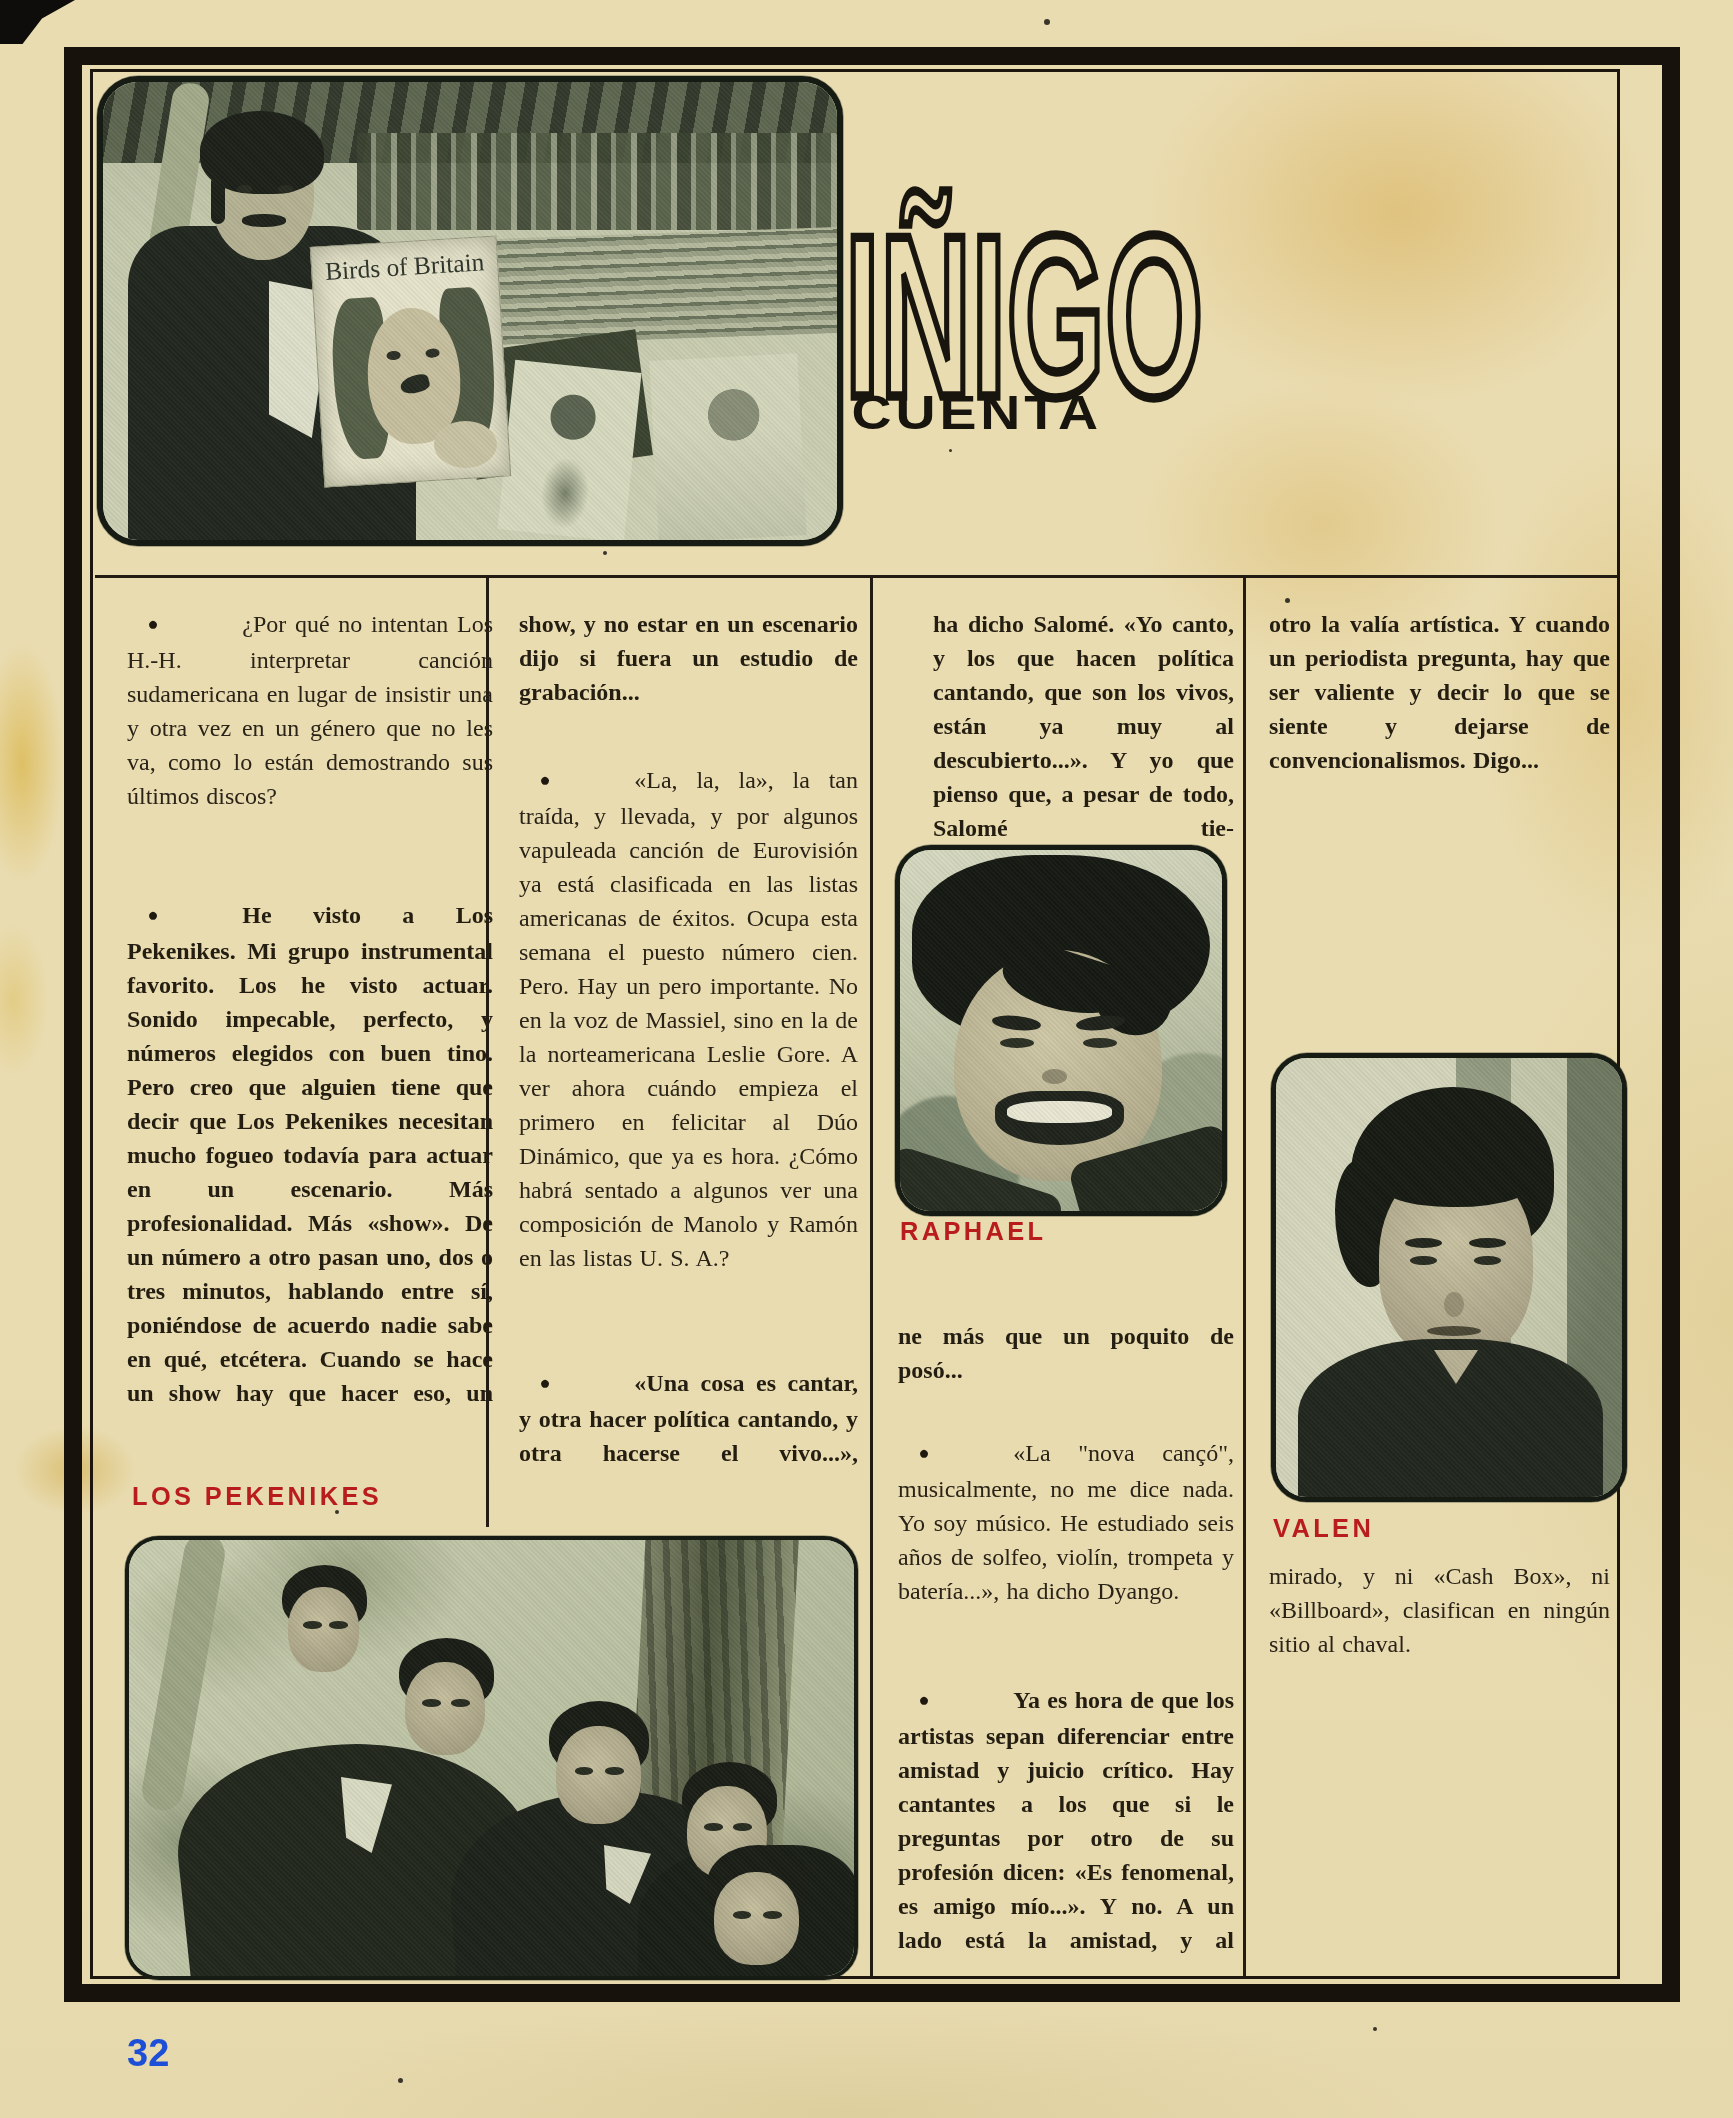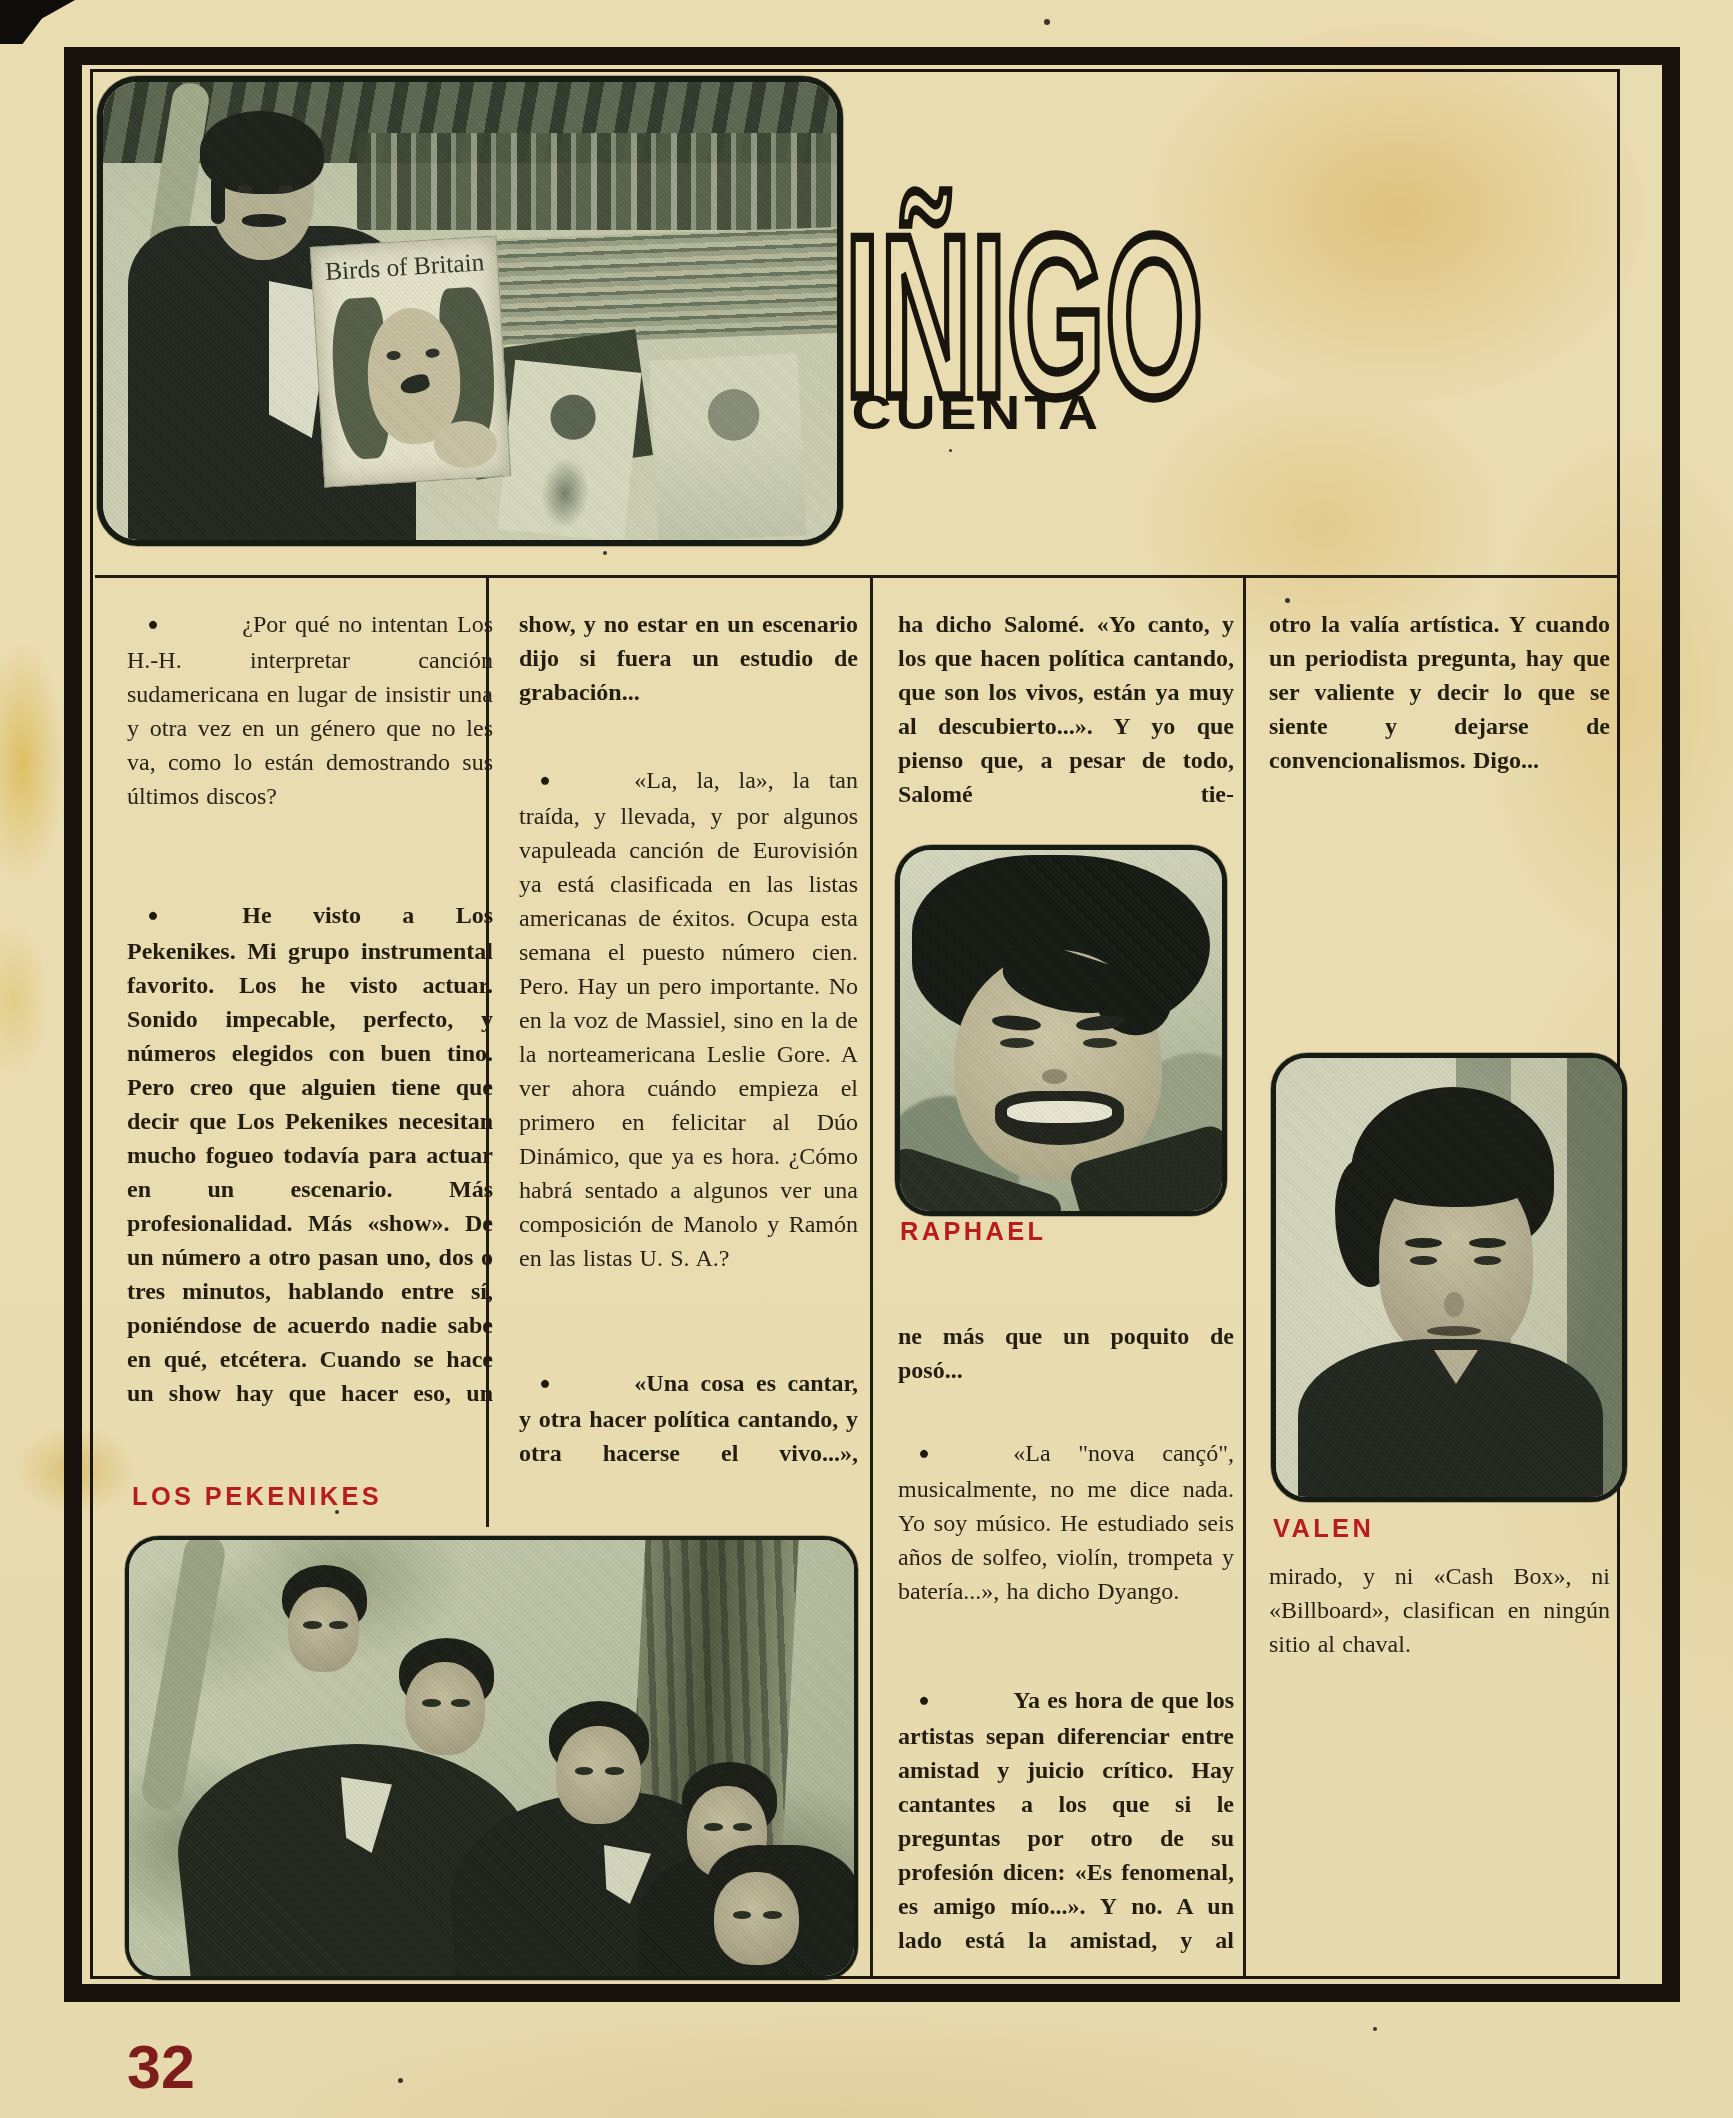"ha dicho Salomé. «Yo canto," p.para { margin-left: none -> 35px }
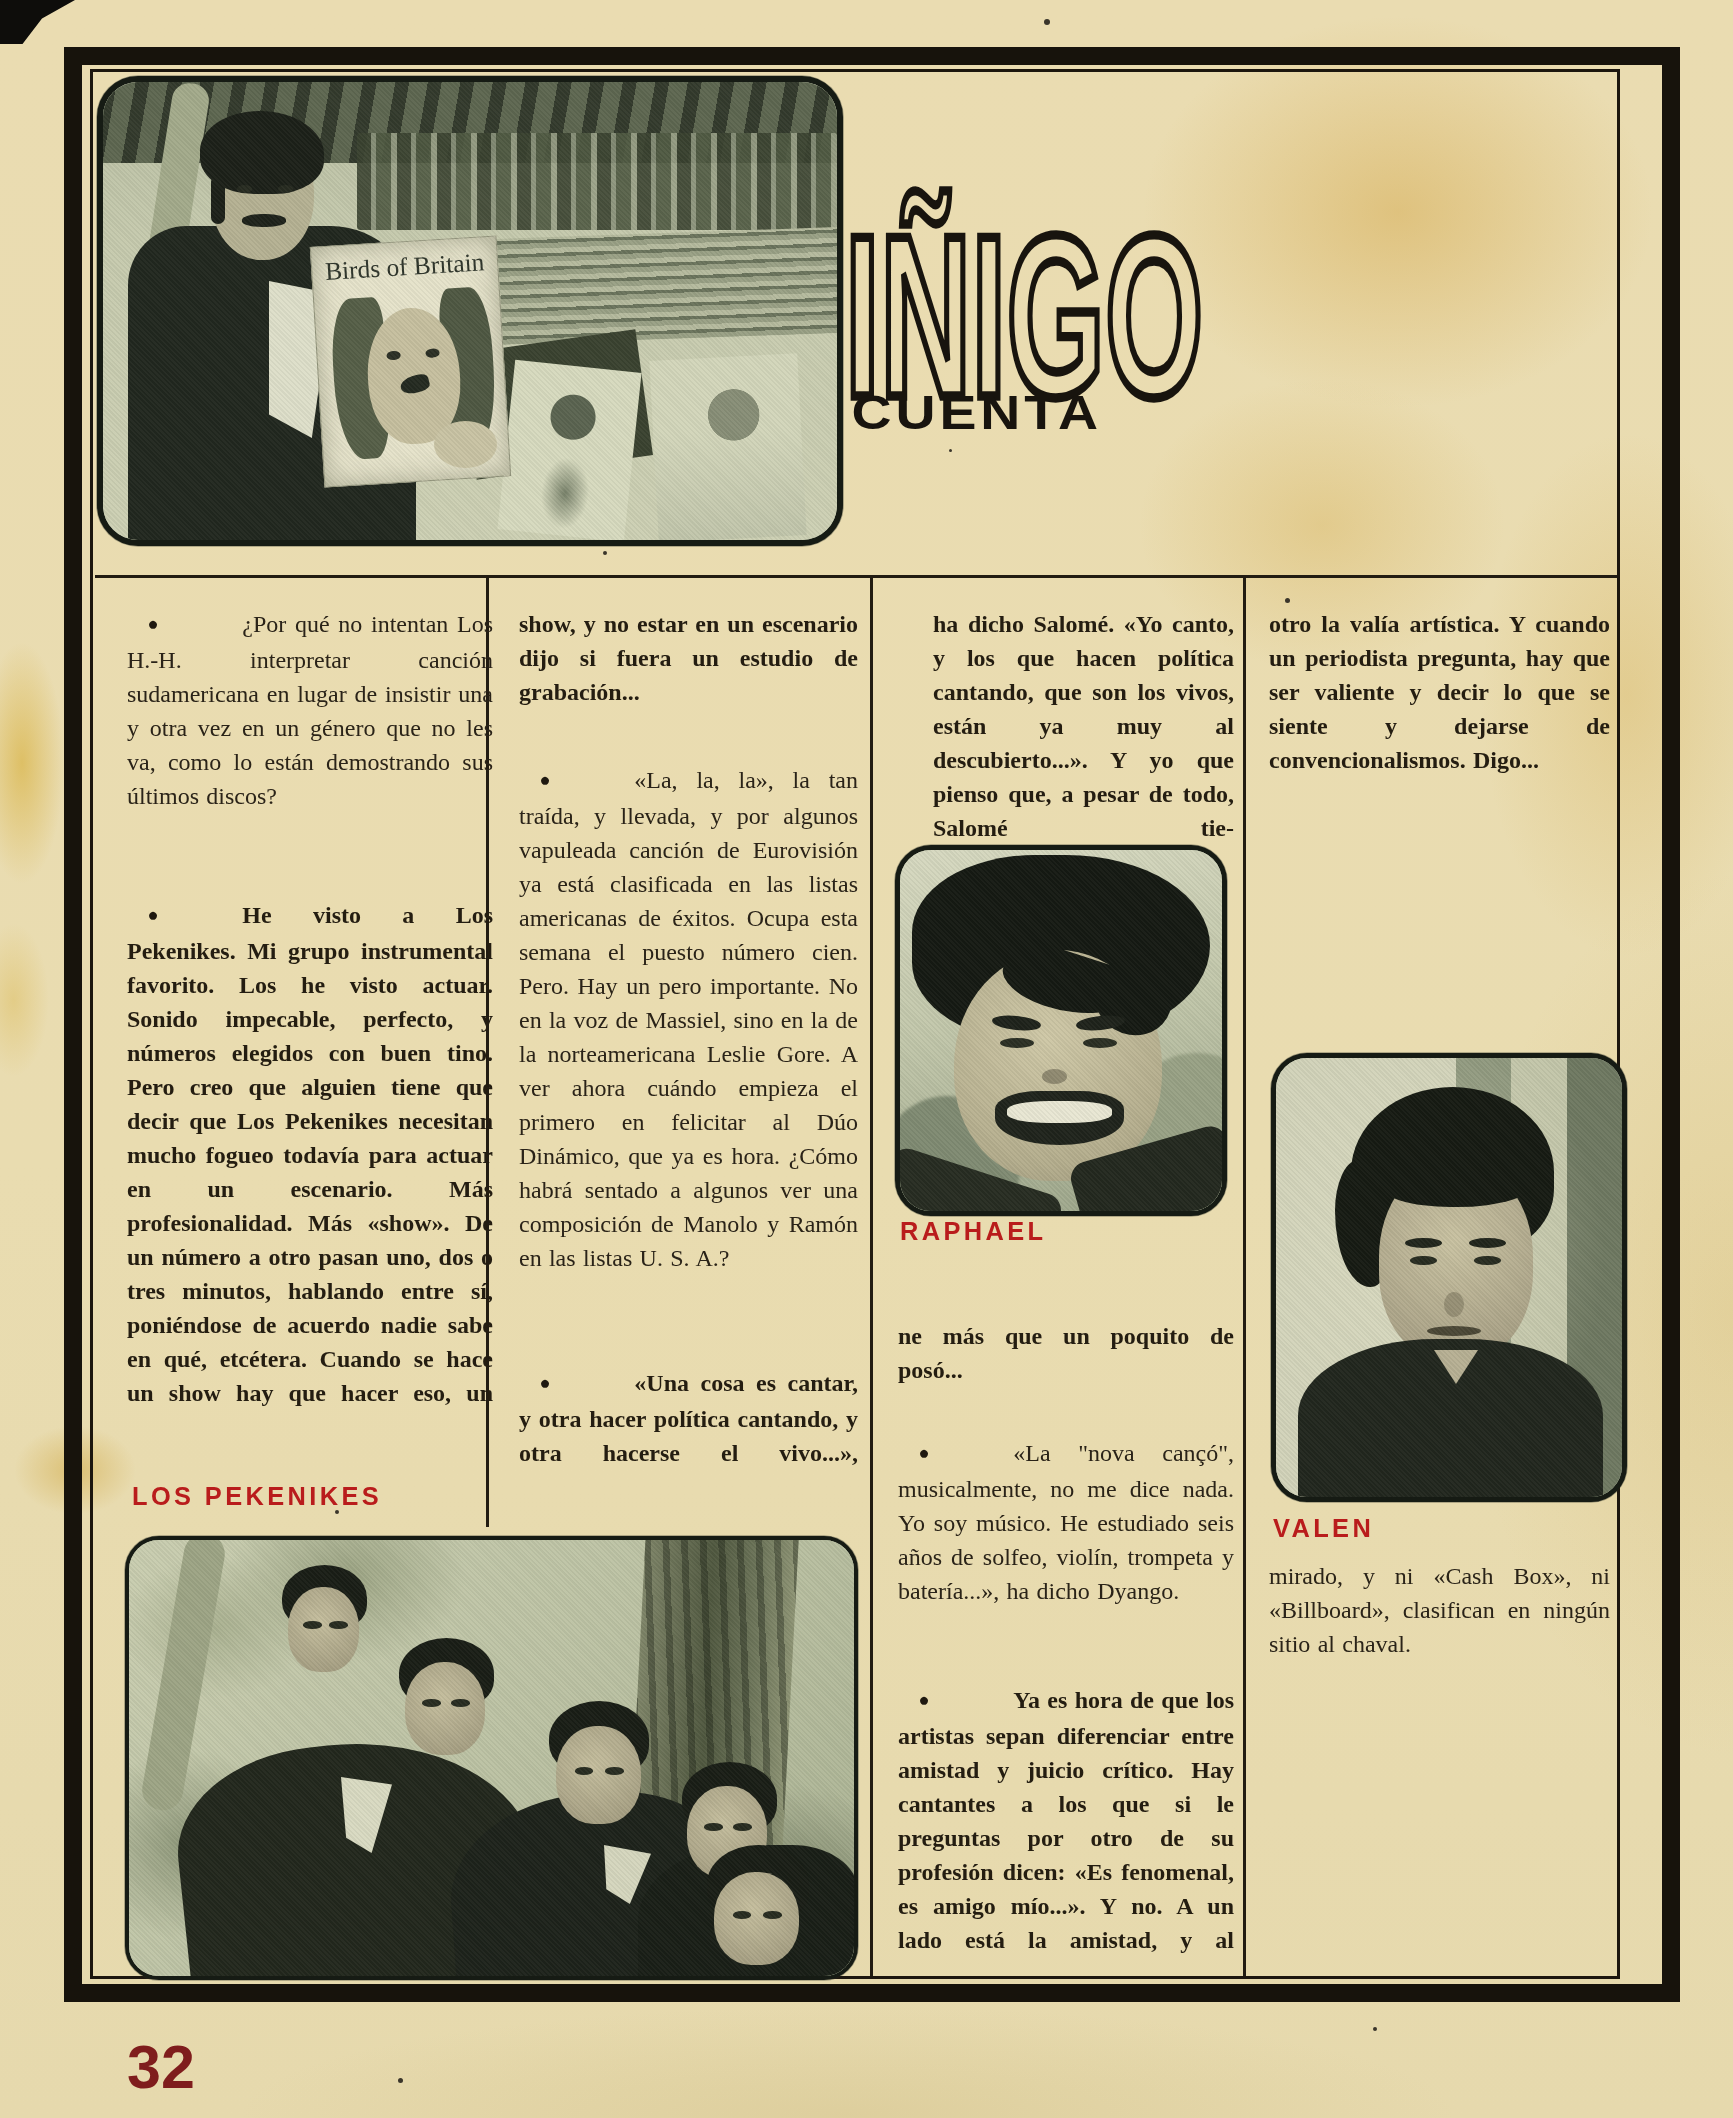"32" .page-number { color: #7f1d1d -> #1d4ed8; font-size: 61px -> 38px }
